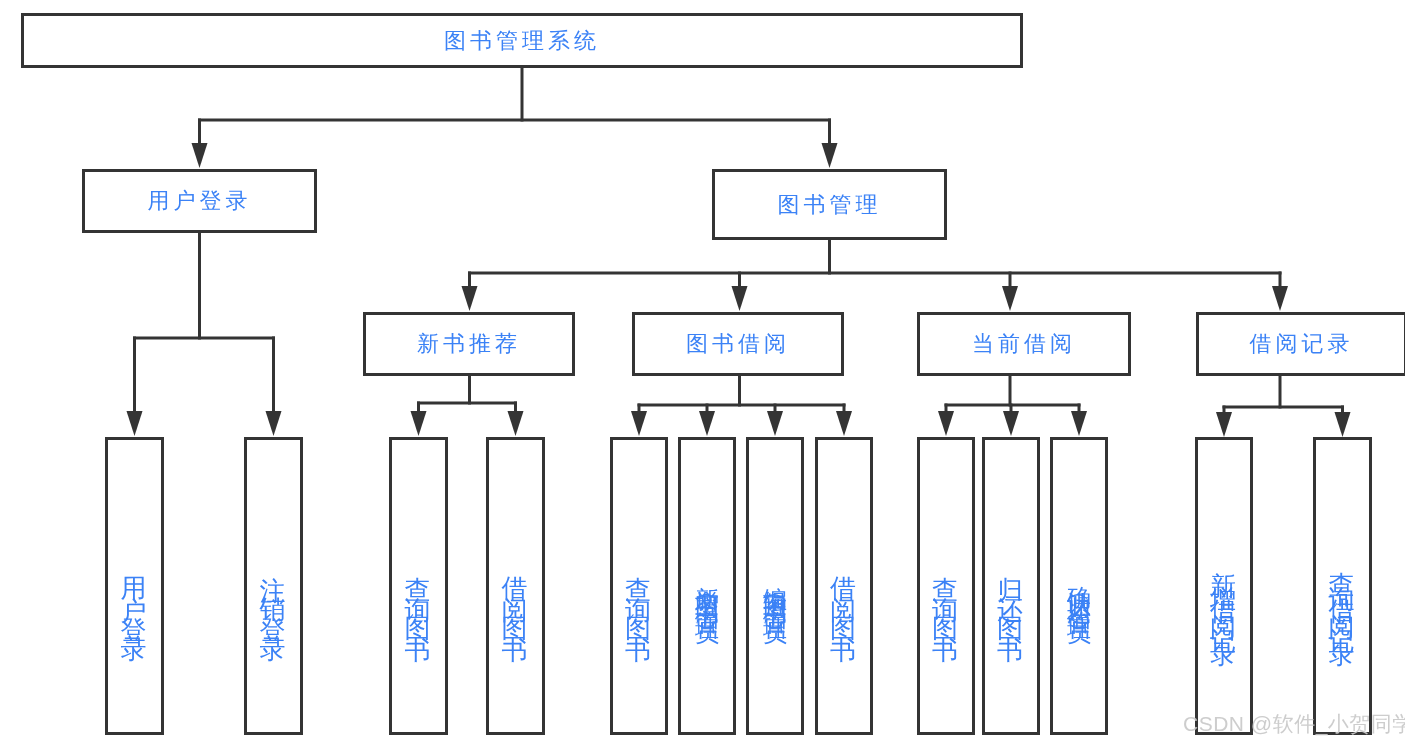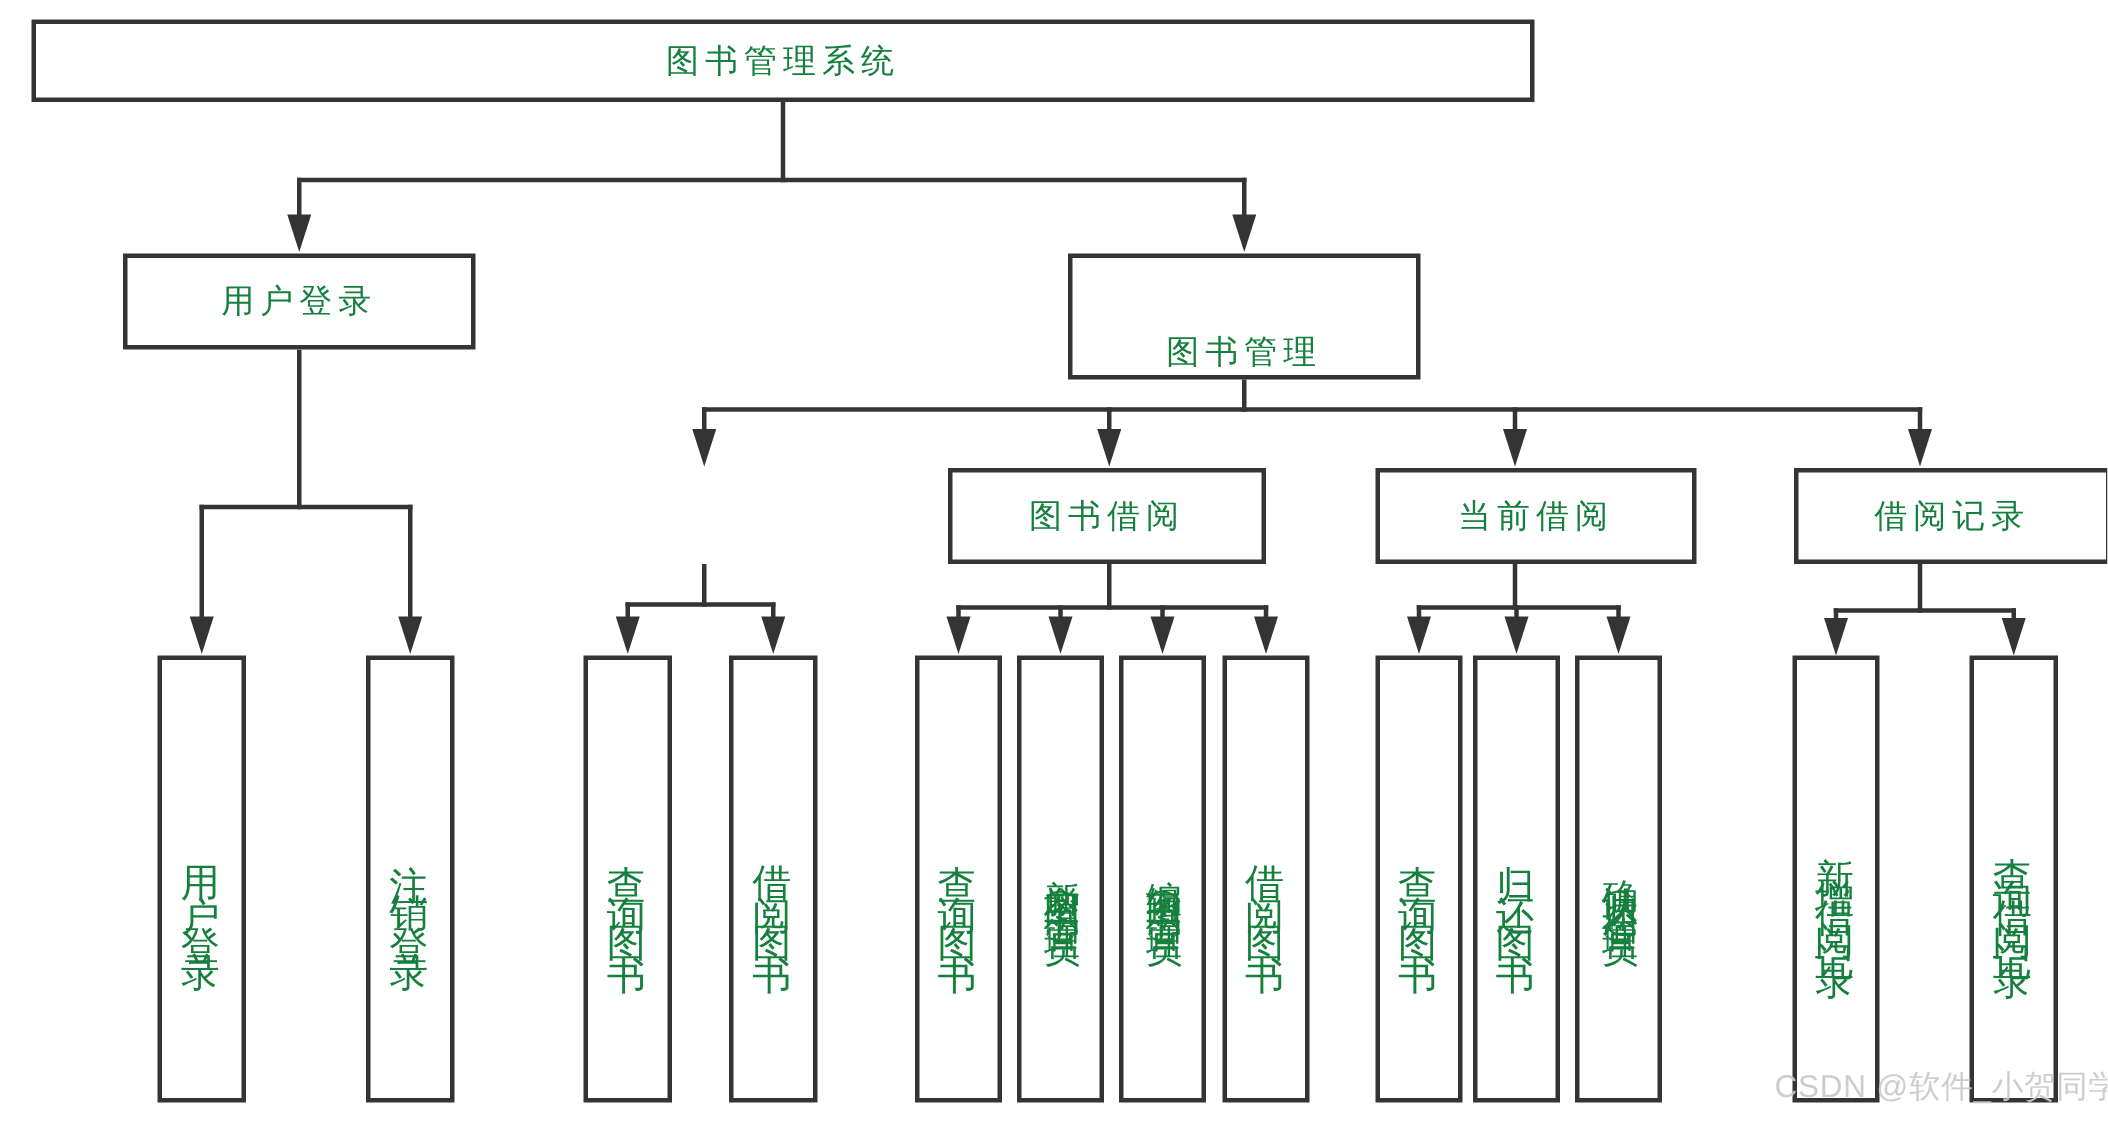"图书管理系统" .box { color: #15803d -> #3b82f6 }
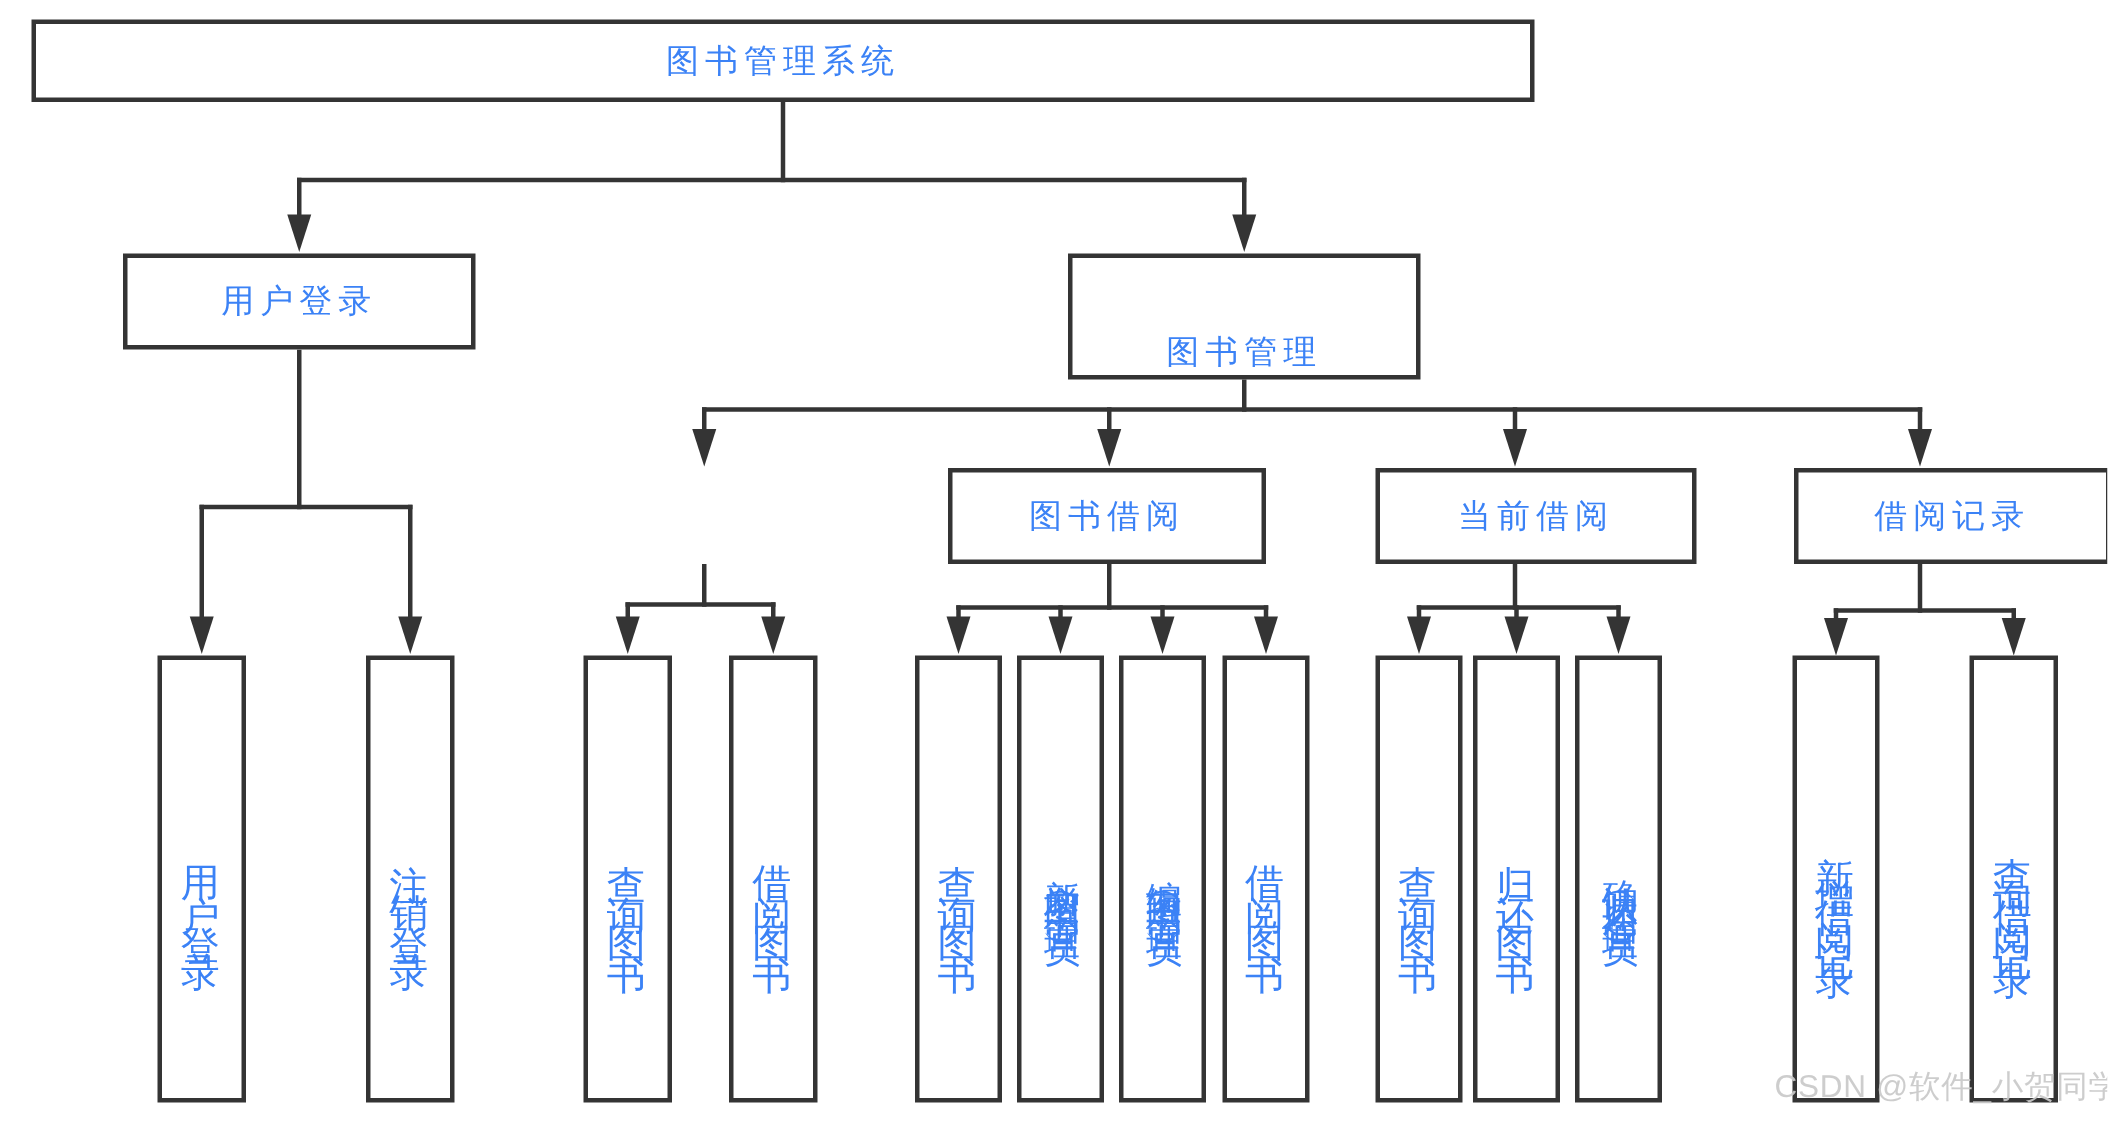"图书管理" div.box { align-items: flex-end -> none; height: 84px -> 71px }
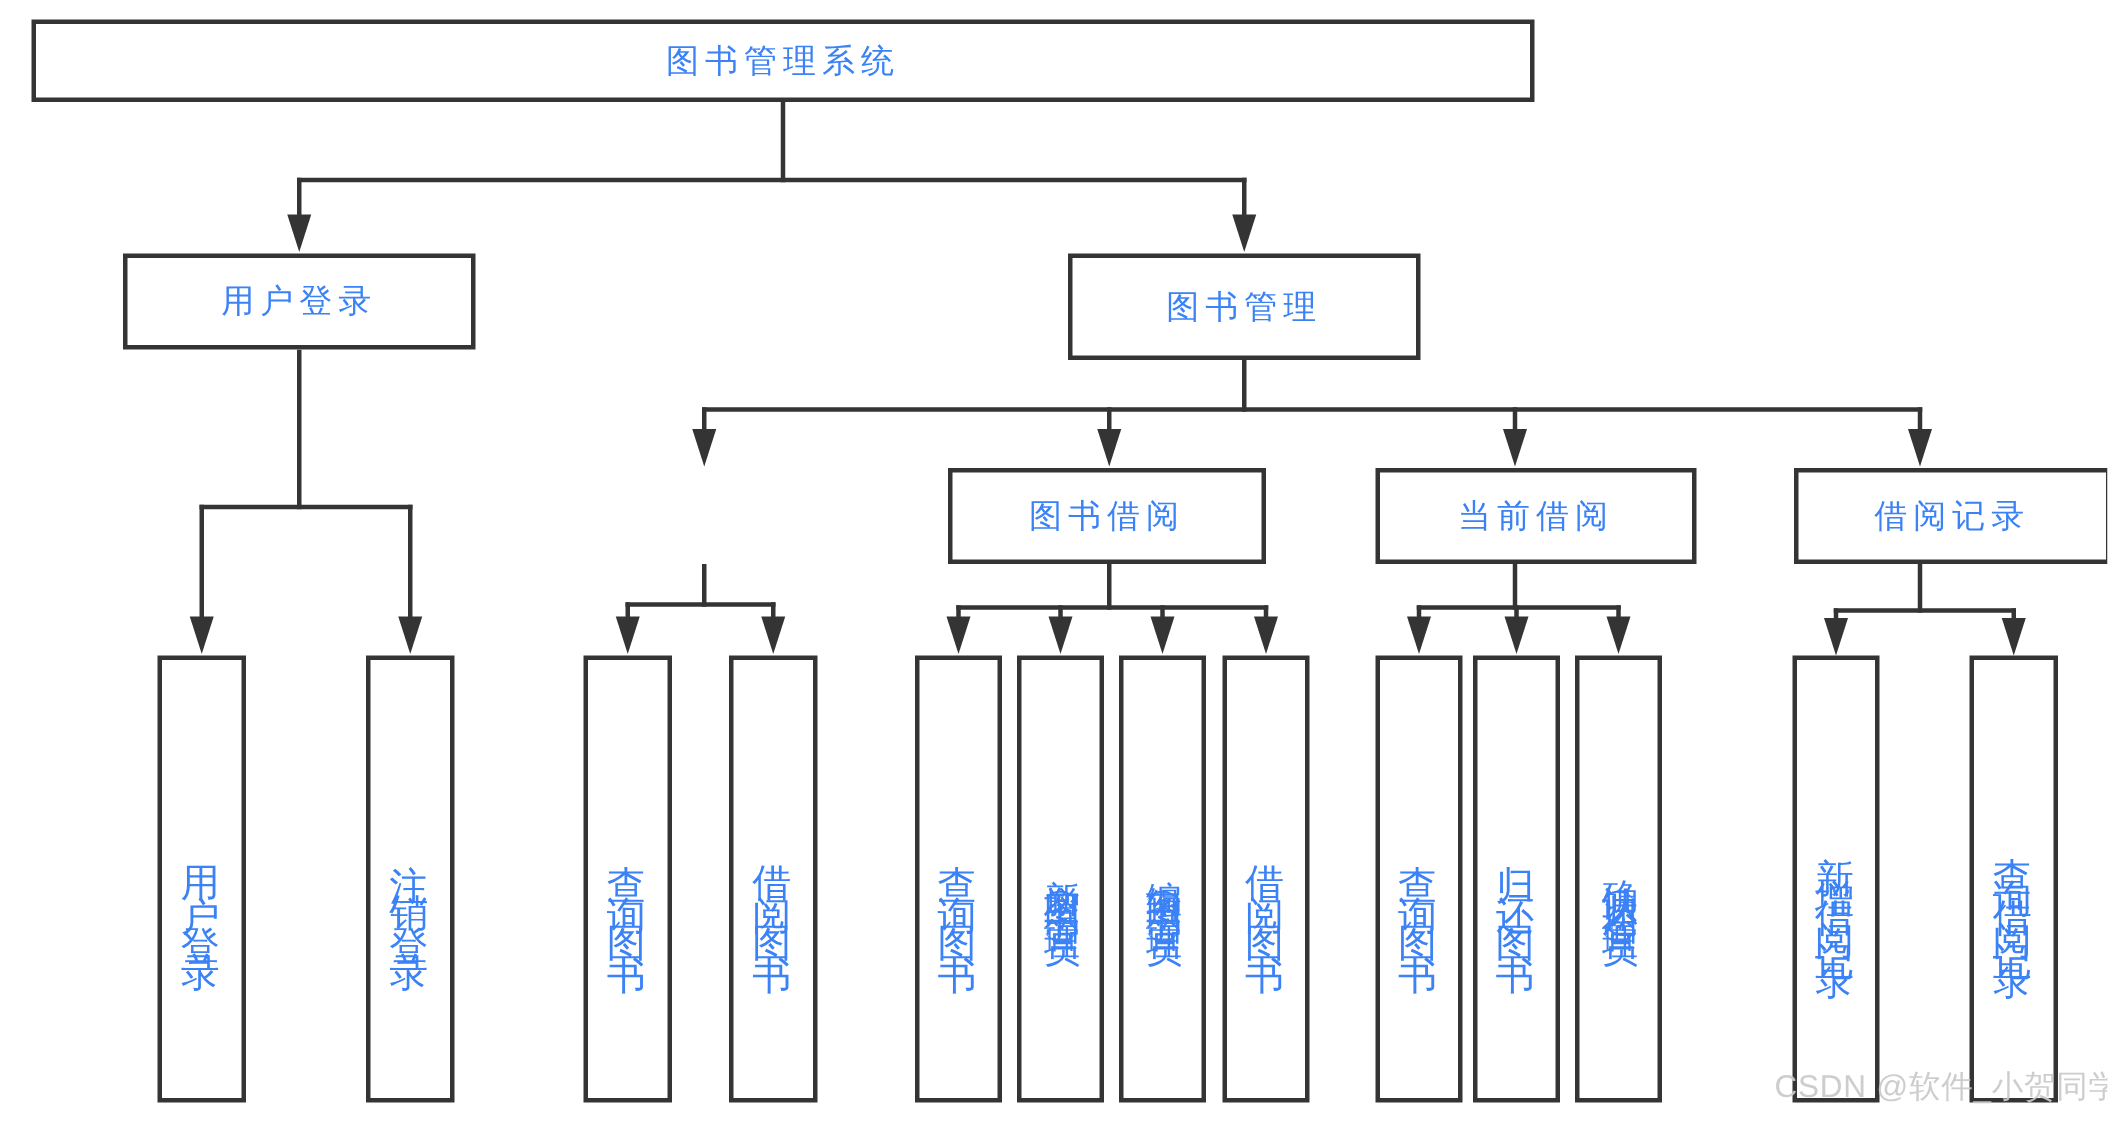"新书推荐" div.box { html: none -> <div> <span>新书推荐</span> </div> }
